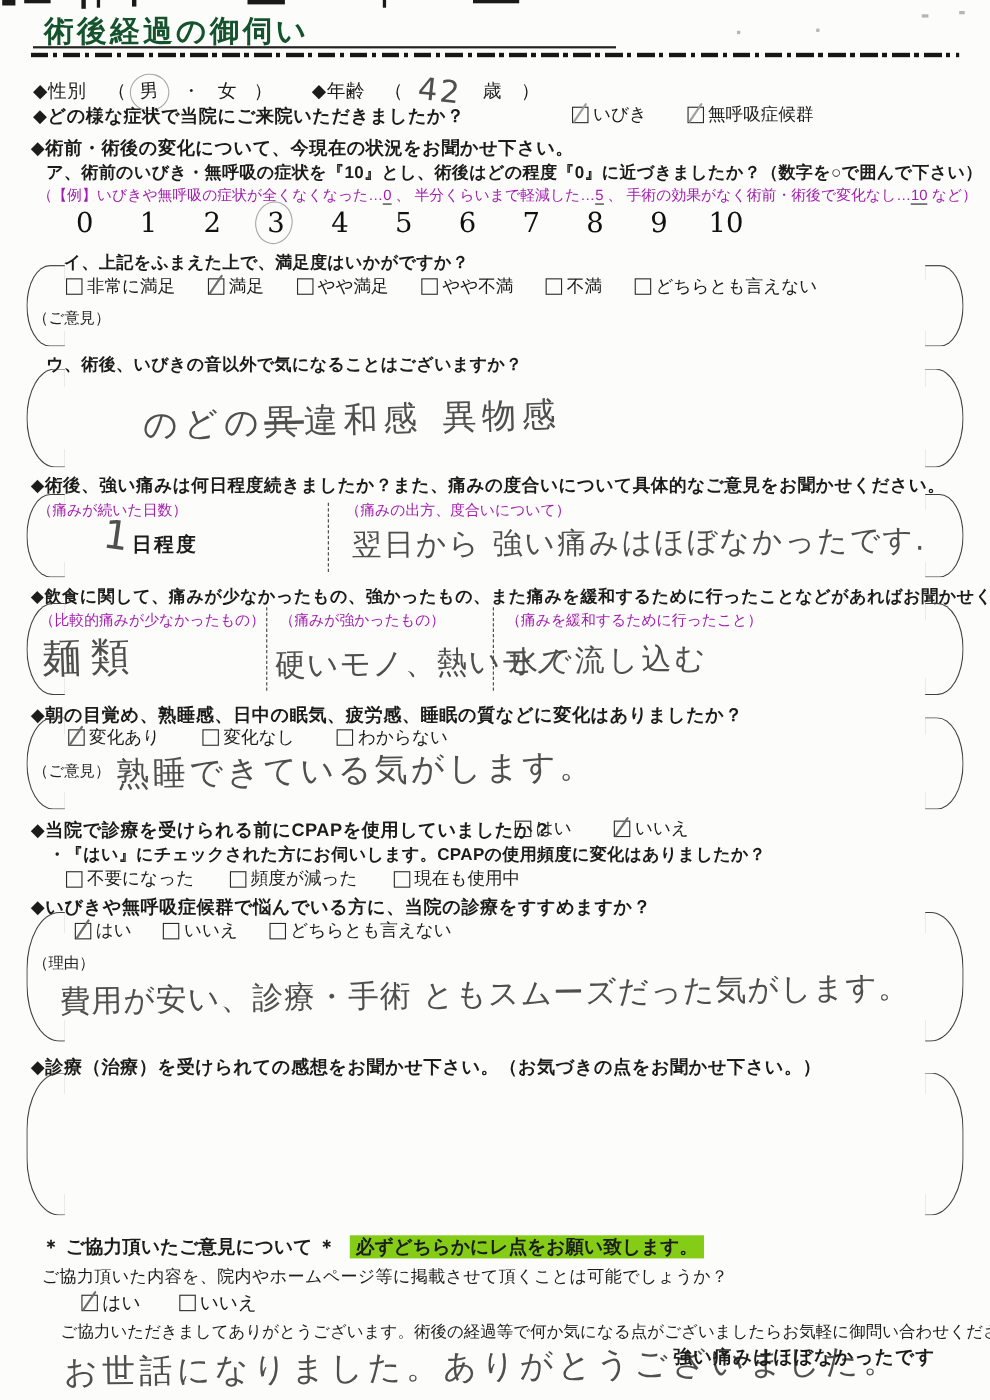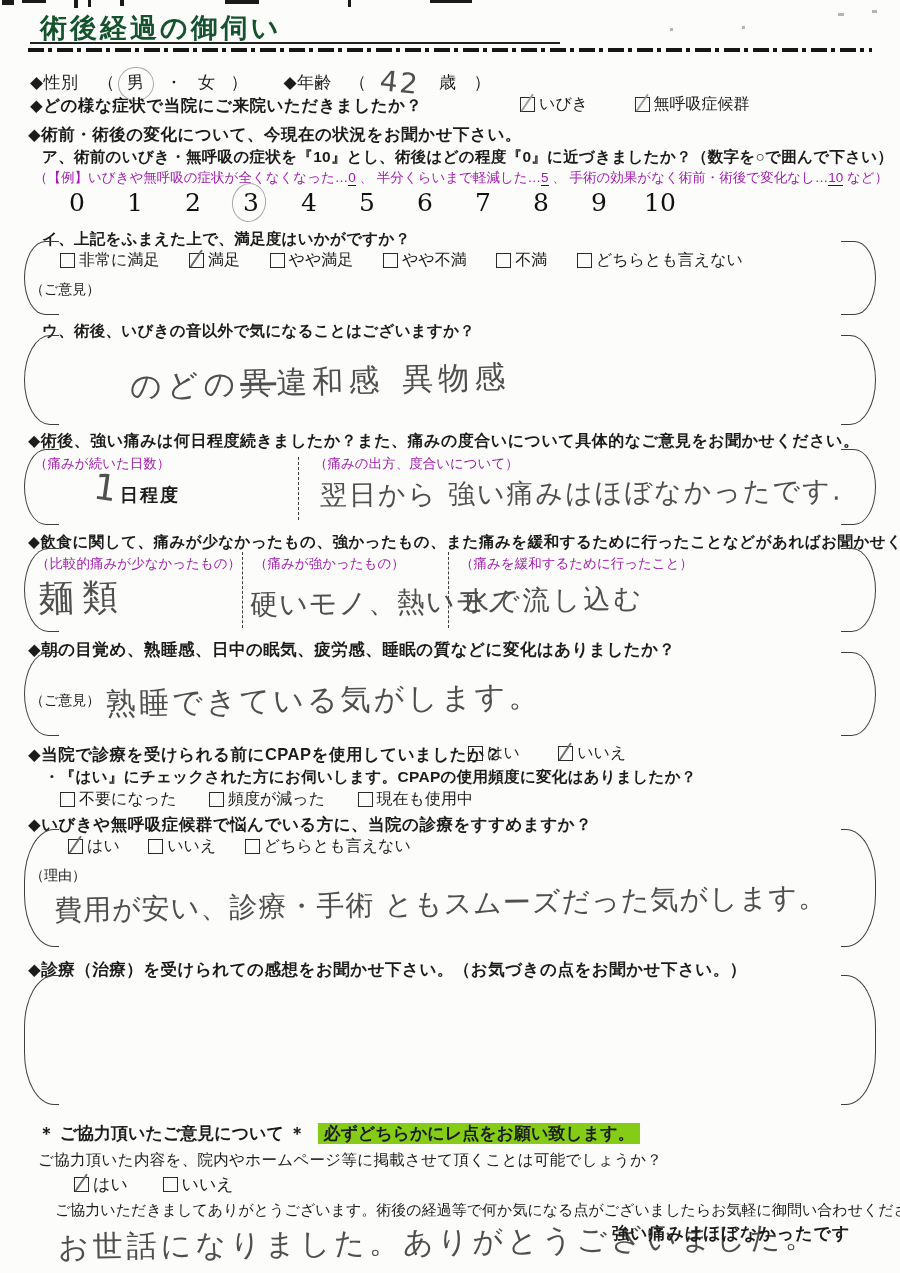"いびき" span.opt { margin-right: 42px -> 32px }
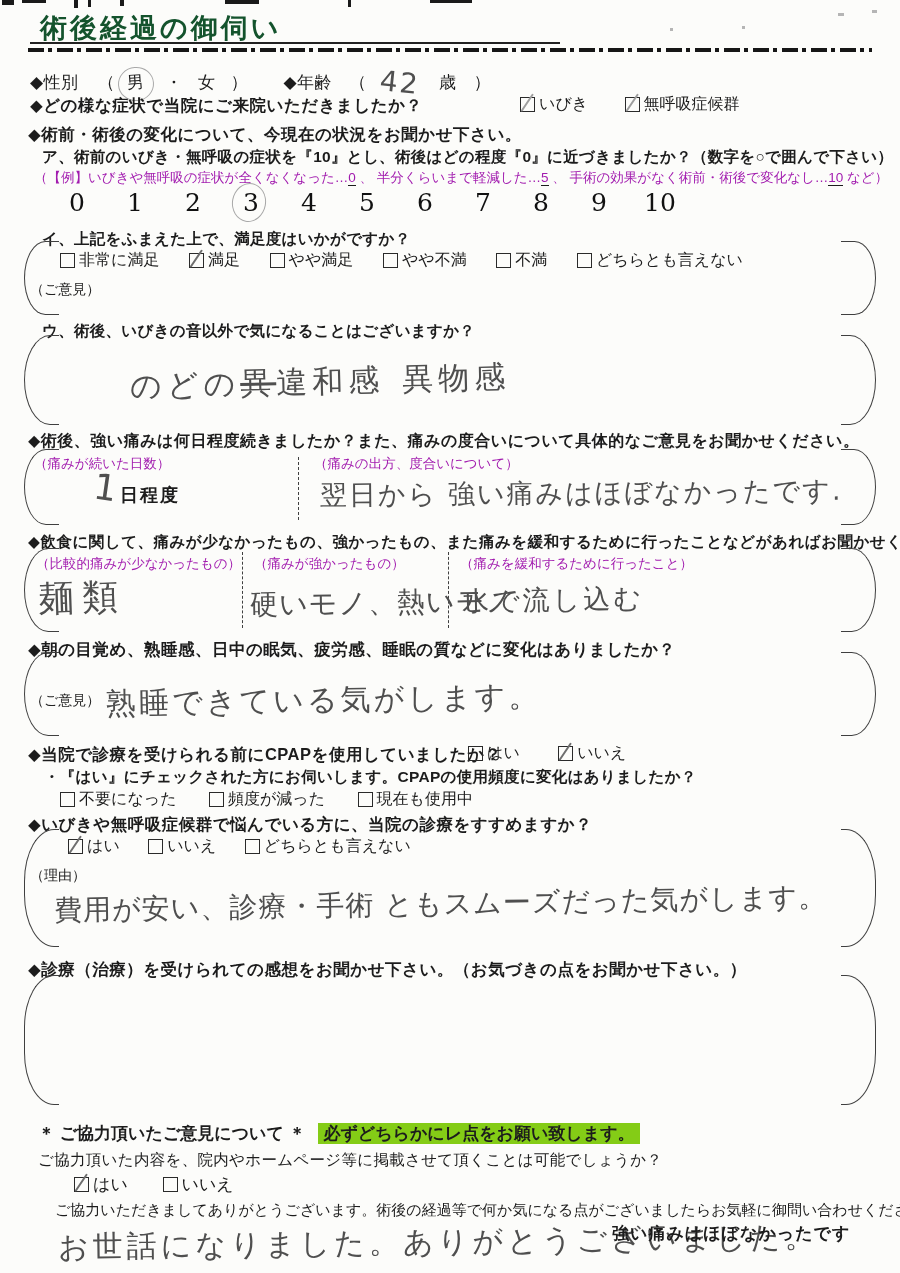"イ、上記をふまえた上で、満足度はいかがですか？" div.abs { left: 42px -> 58px }
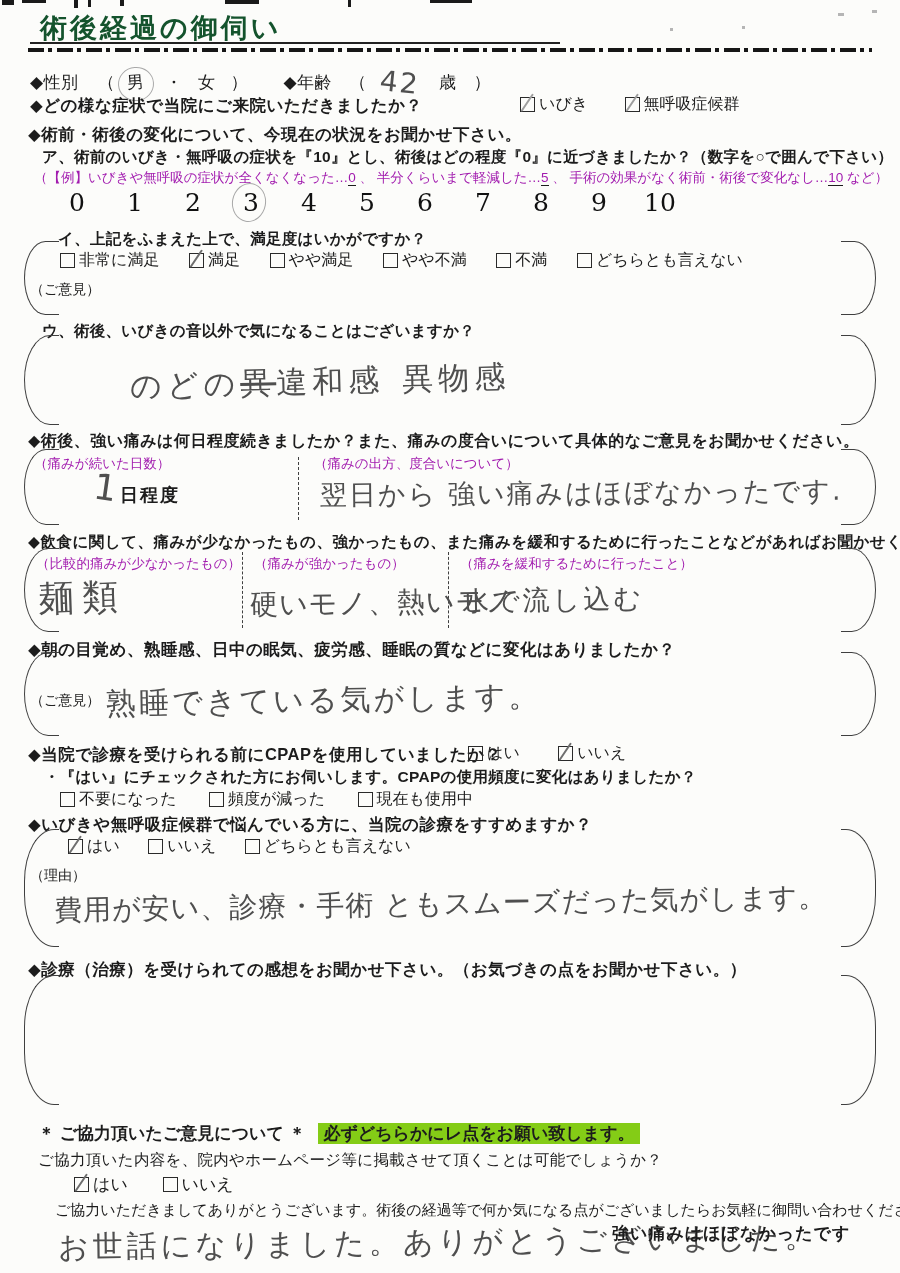"変化あり" div.abs { html: none -> <div> <span> <span> <span></span> </span> <span>変化あり</span> </span> <span> <span></span> <span>変化なし</span> </span> <span> <span></span> <span>わからない</span> </span> </div> }
